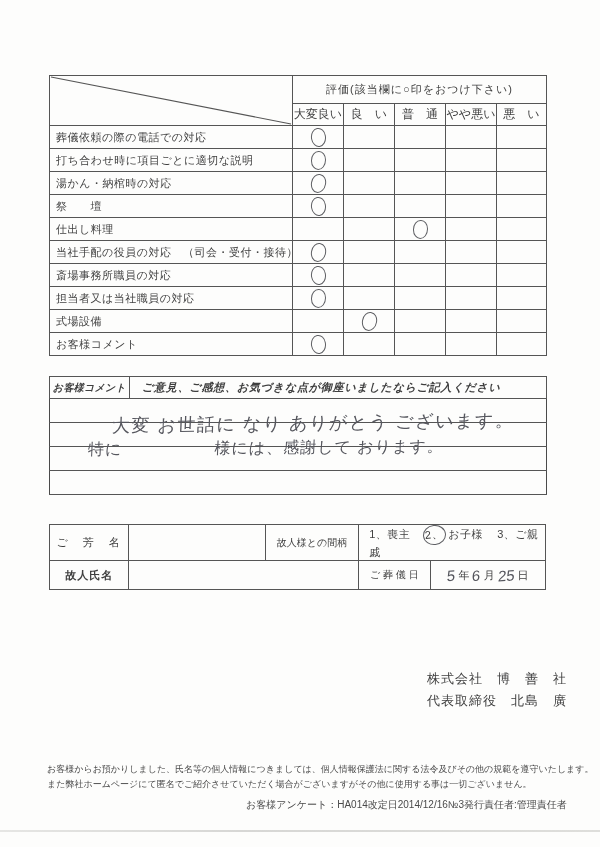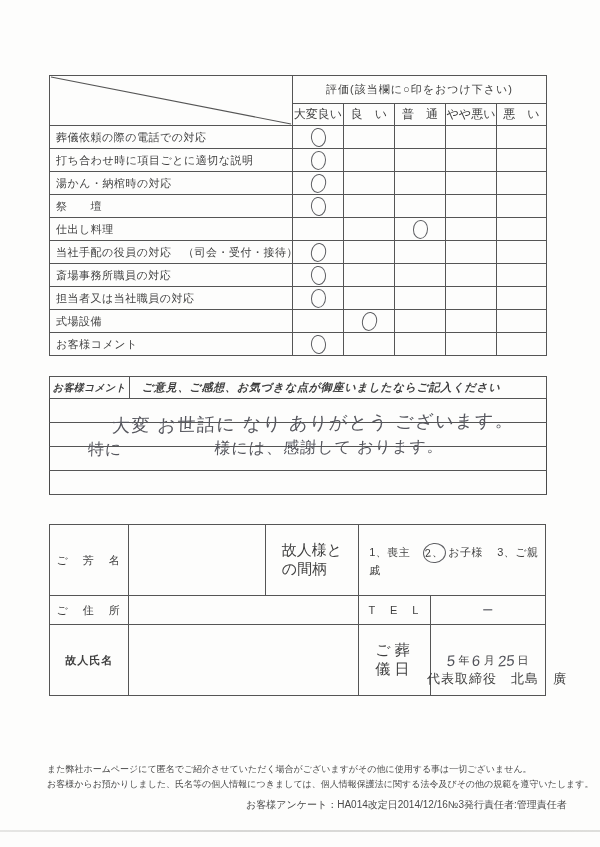"故人様との間柄" #info-table td.fsmall { font-size: 15px -> 10px; padding: 16px -> 0; text-align: none -> center }
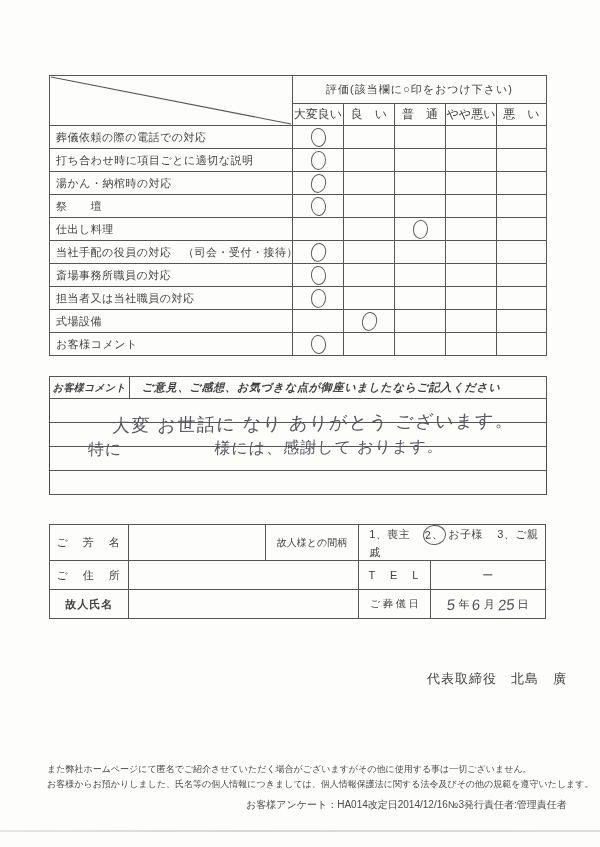"ご 住 所" tr { html: <tr> <td>ご 住 所</td> <td></td> <td>T E L</td> <td>ー</td> </tr> -> none }
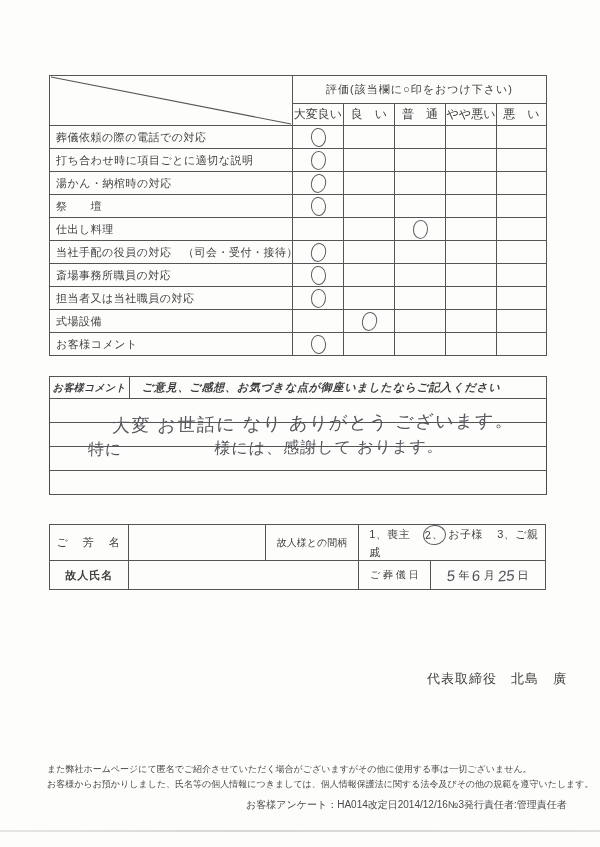"株式会社 博 善 社" div { html: none -> <div>株式会社 博 善 社</div> }
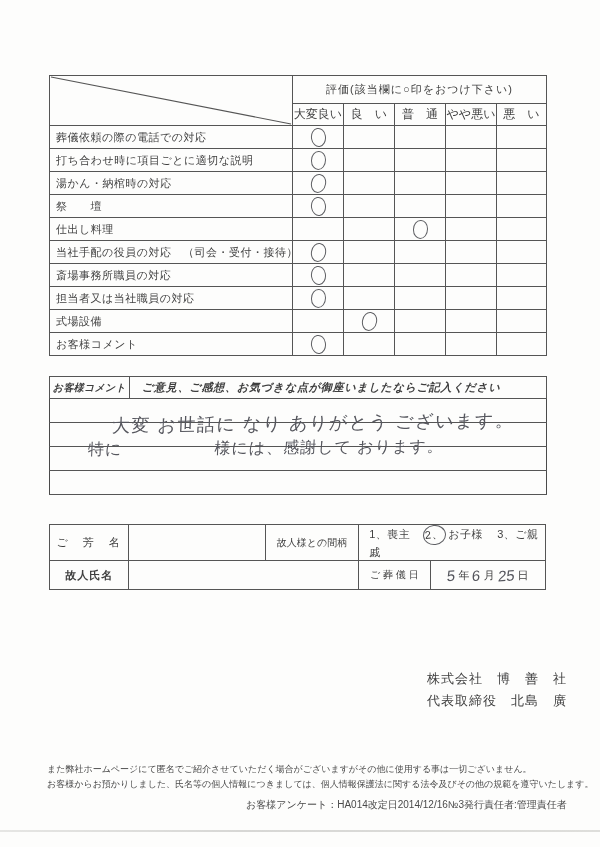"また弊社ホームページにて匿名でご紹介させていただく場合がございますがその他に使用" div { order: before "お客様からお預かりしました、氏名等の個人情報につきましては、個人情報保護法に関す" -> after "お客様からお預かりしました、氏名等の個人情報につきましては、個人情報保護法に関す" }
